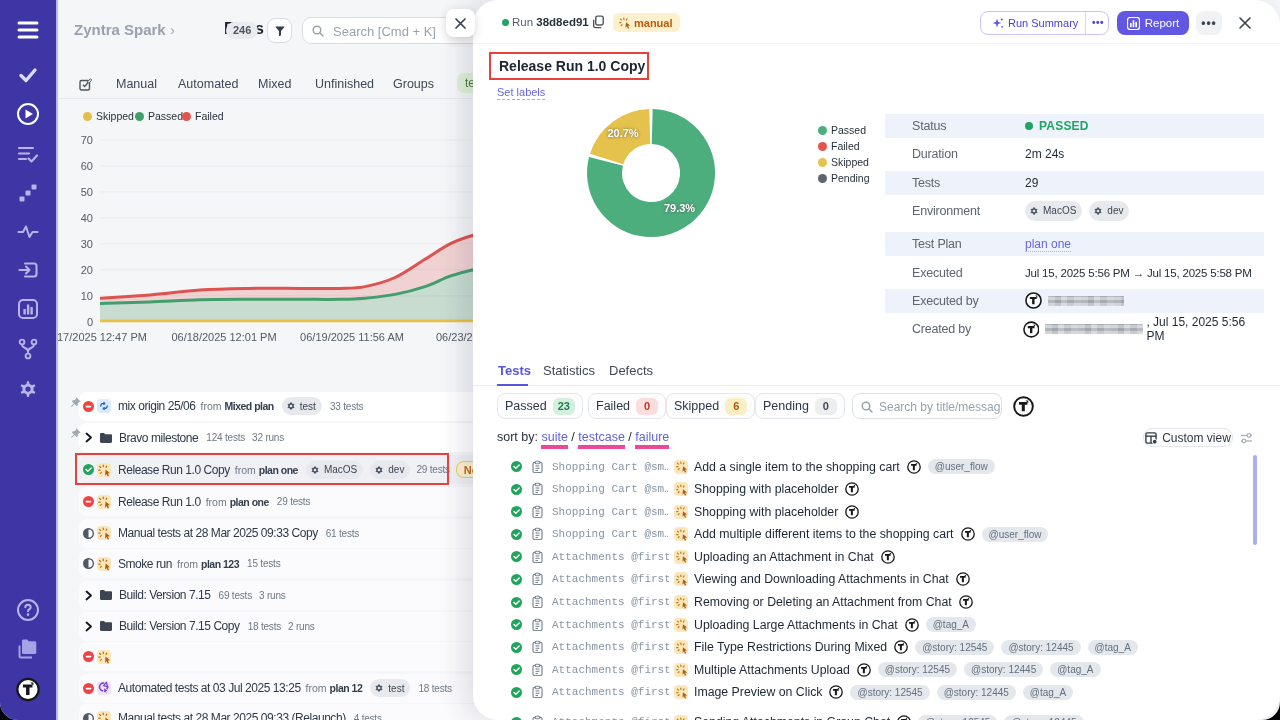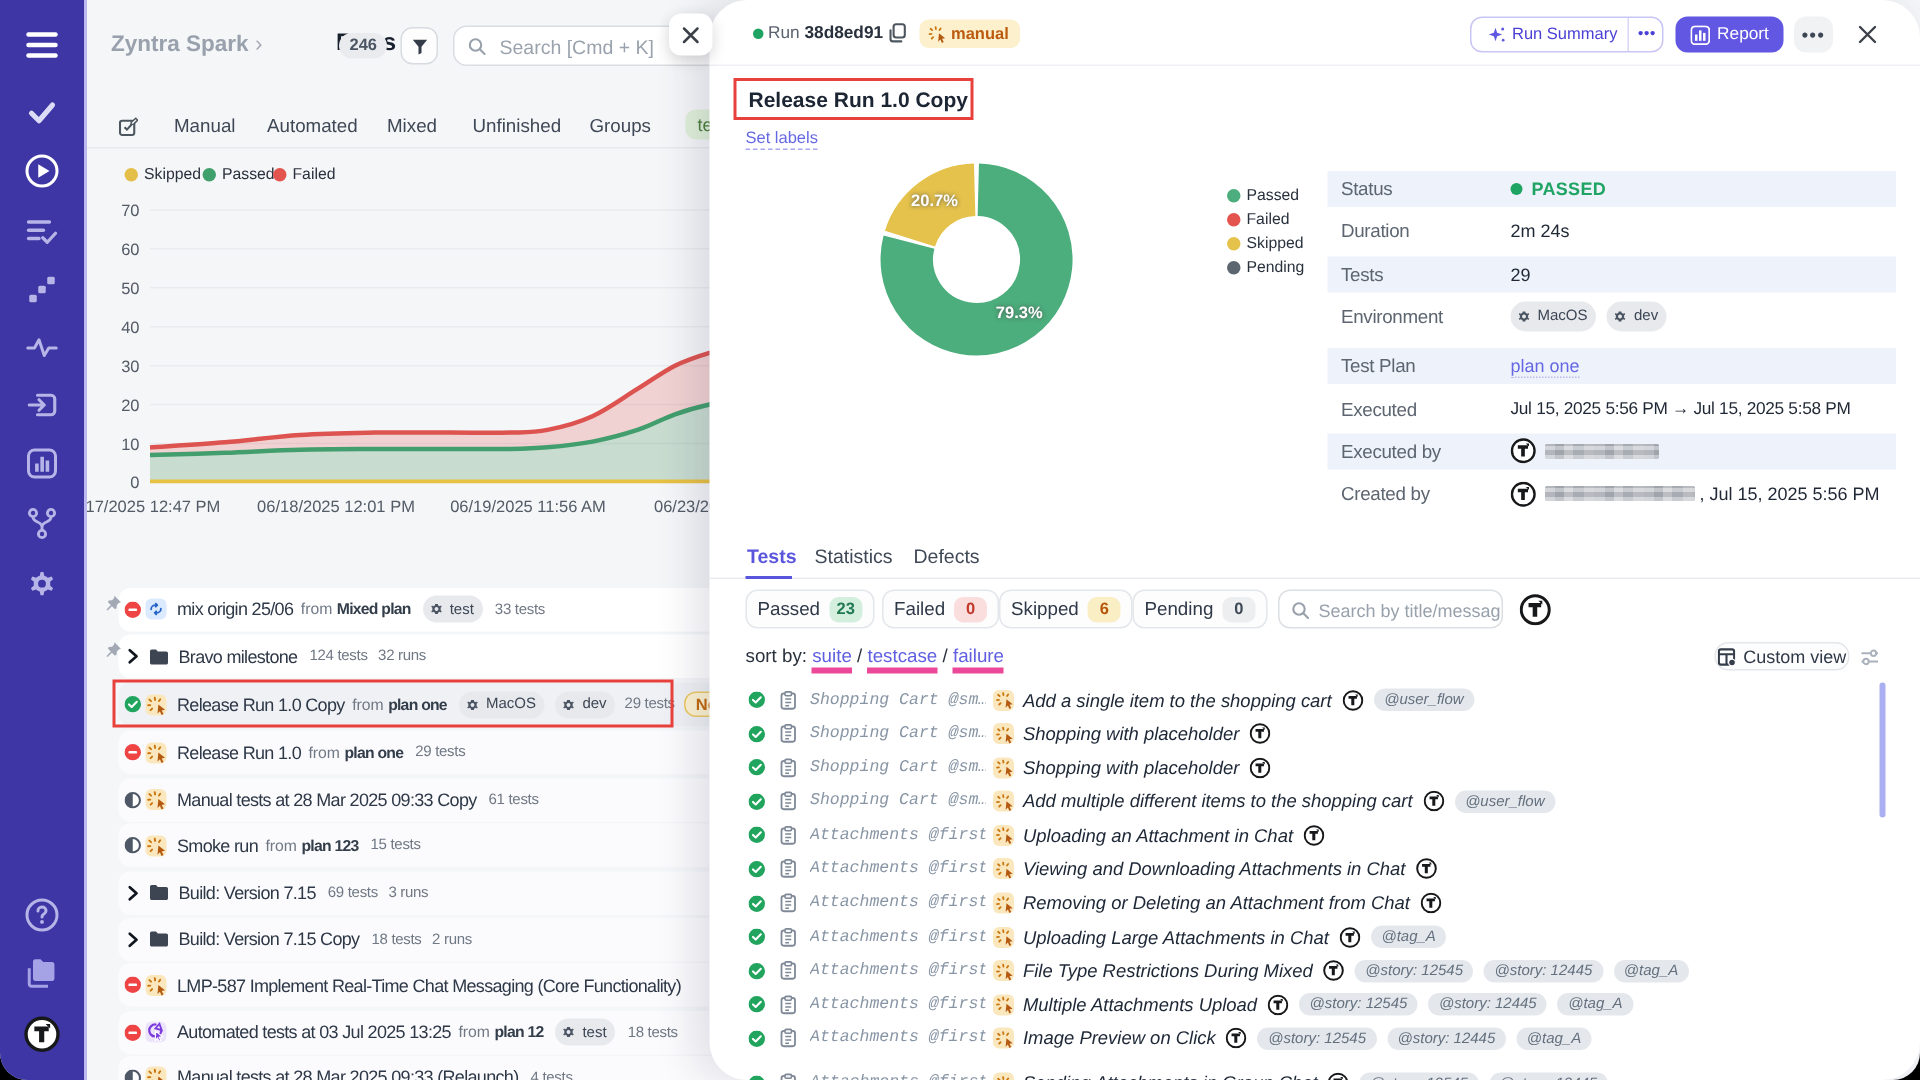"Status" .dt-label { margin-left: none -> 18px }
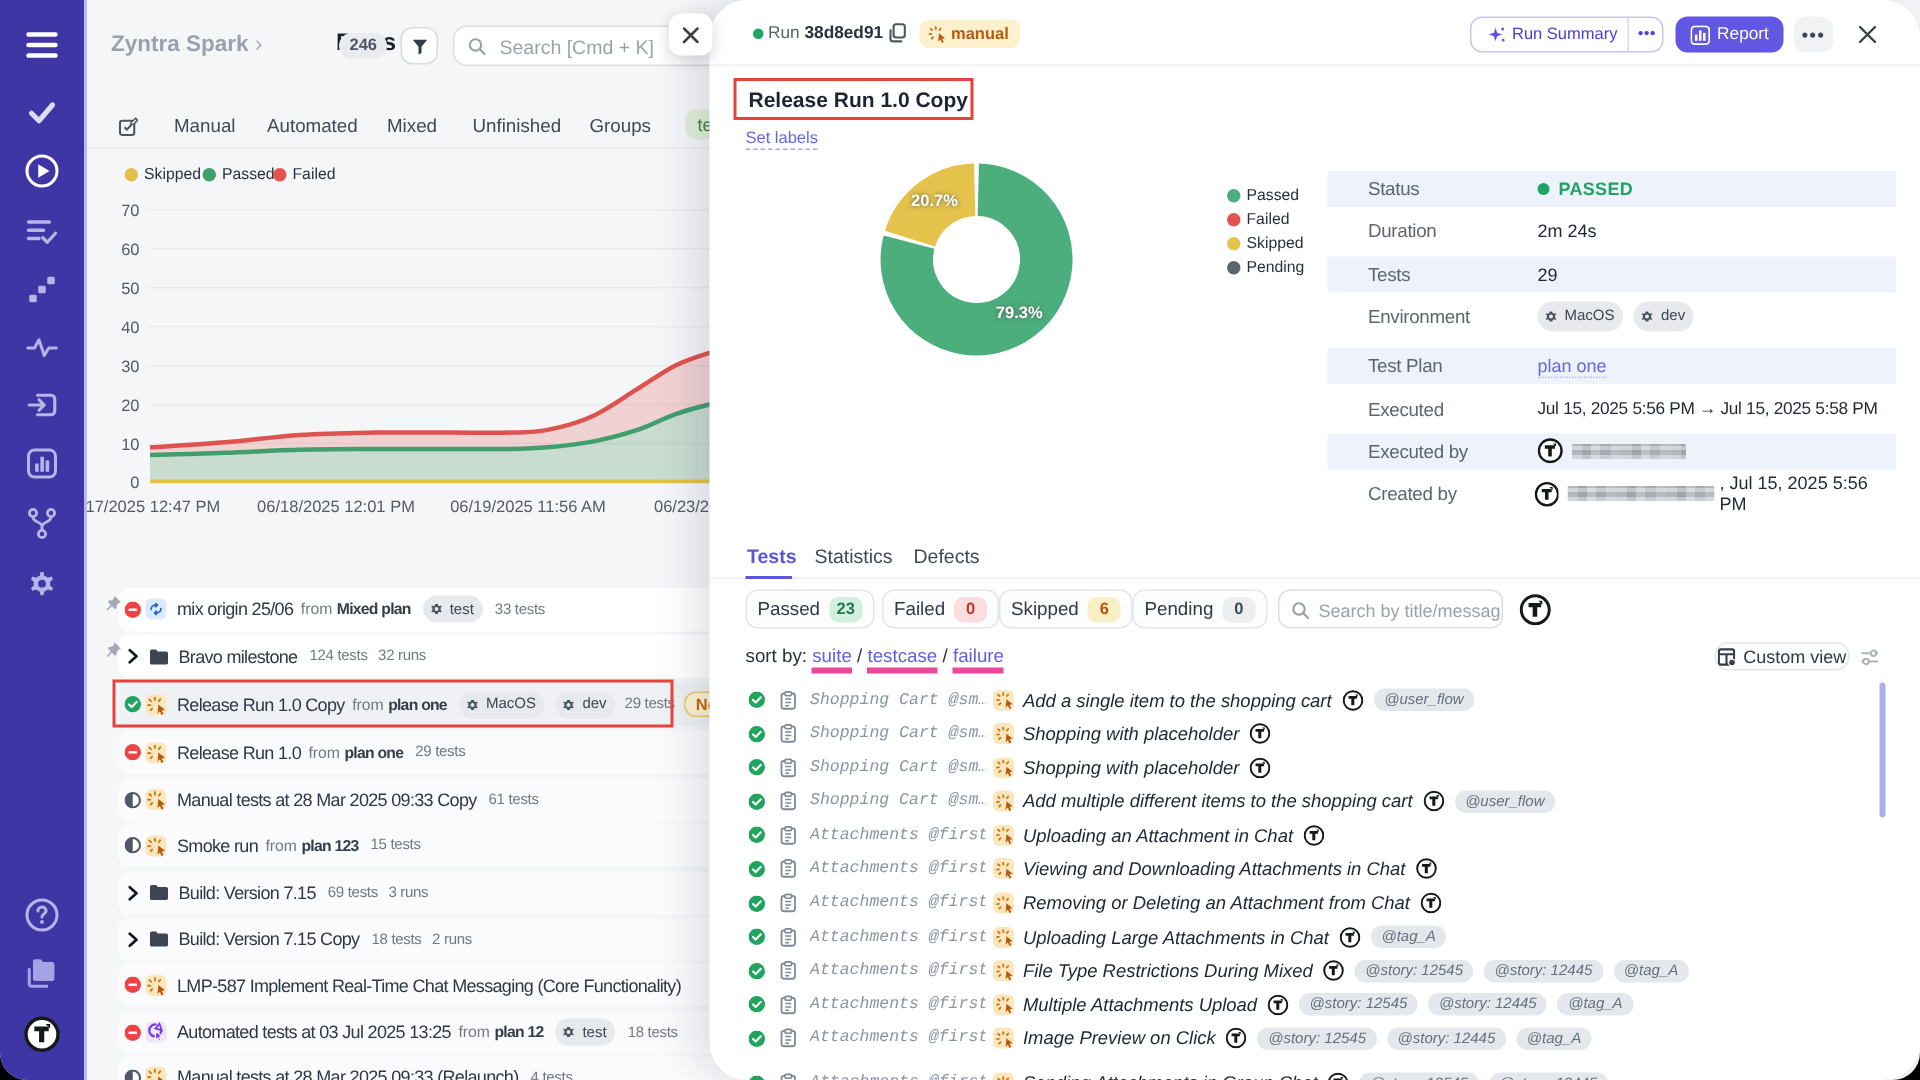"Shopping Cart @sm…" .trow { font-style: italic -> none; left: 4px -> 16px }
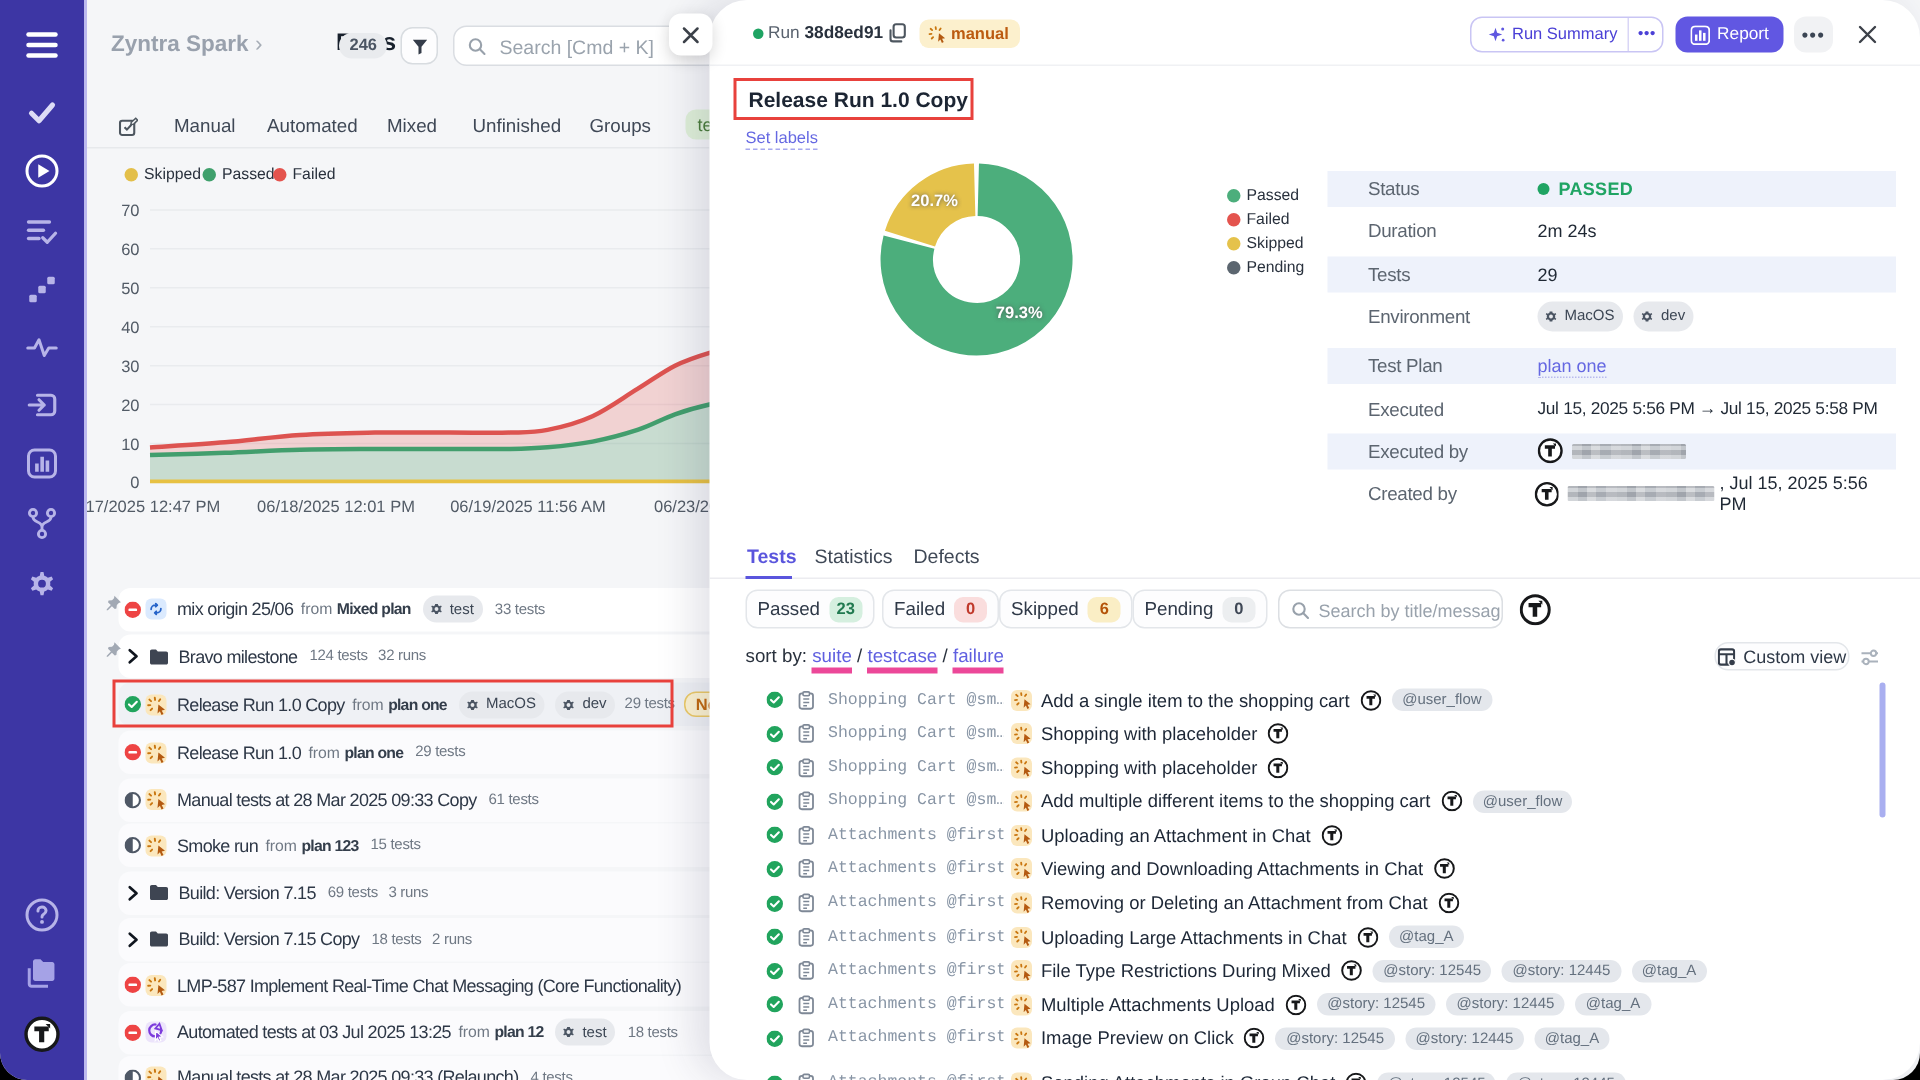"LMP-587 Implement Real-Time Chat" span.rtitle { html: <span>LMP-587 Implement Real-Time Chat Messaging (Core Functionality)</span> -> none }
